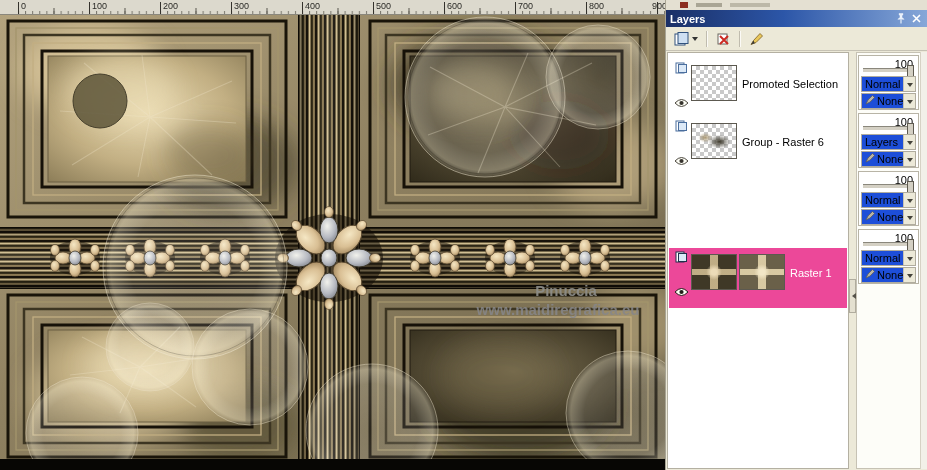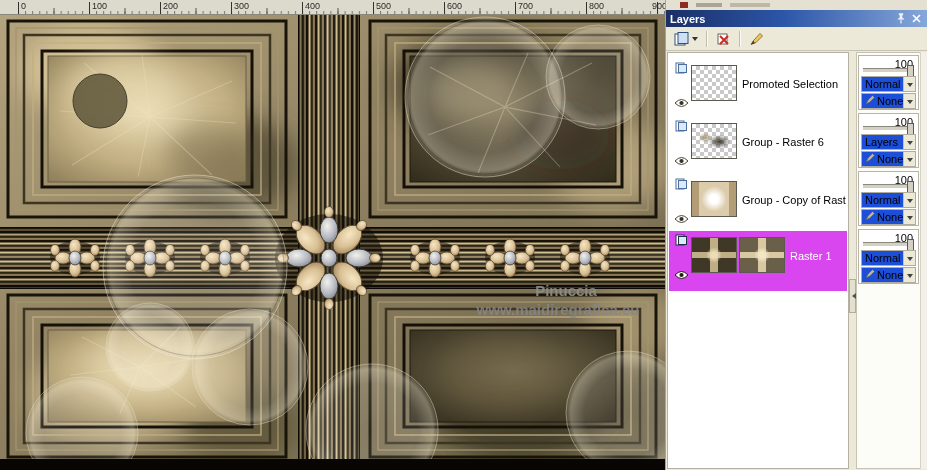"Group - Copy of Rast" div.layer-row { html: <div> <span> <span> <svg> <rect></rect> <rect></rect> </svg> </span> <span> <svg> <path></path> <circle></circle> </svg> </span> </span> <span></span> <span>Group - Copy of Rast</span> </div> -> none }
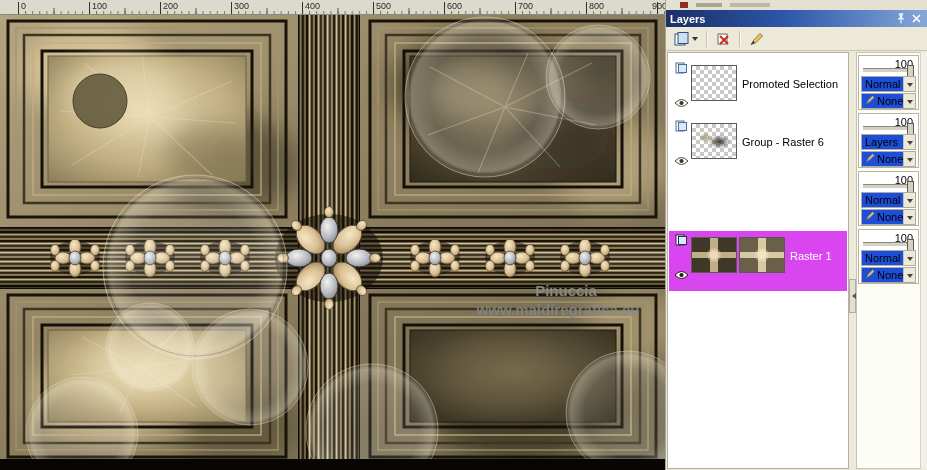"Raster 1" .layer-row.selected { background: #d946ef -> #ec4899; margin-top: none -> 17px }
